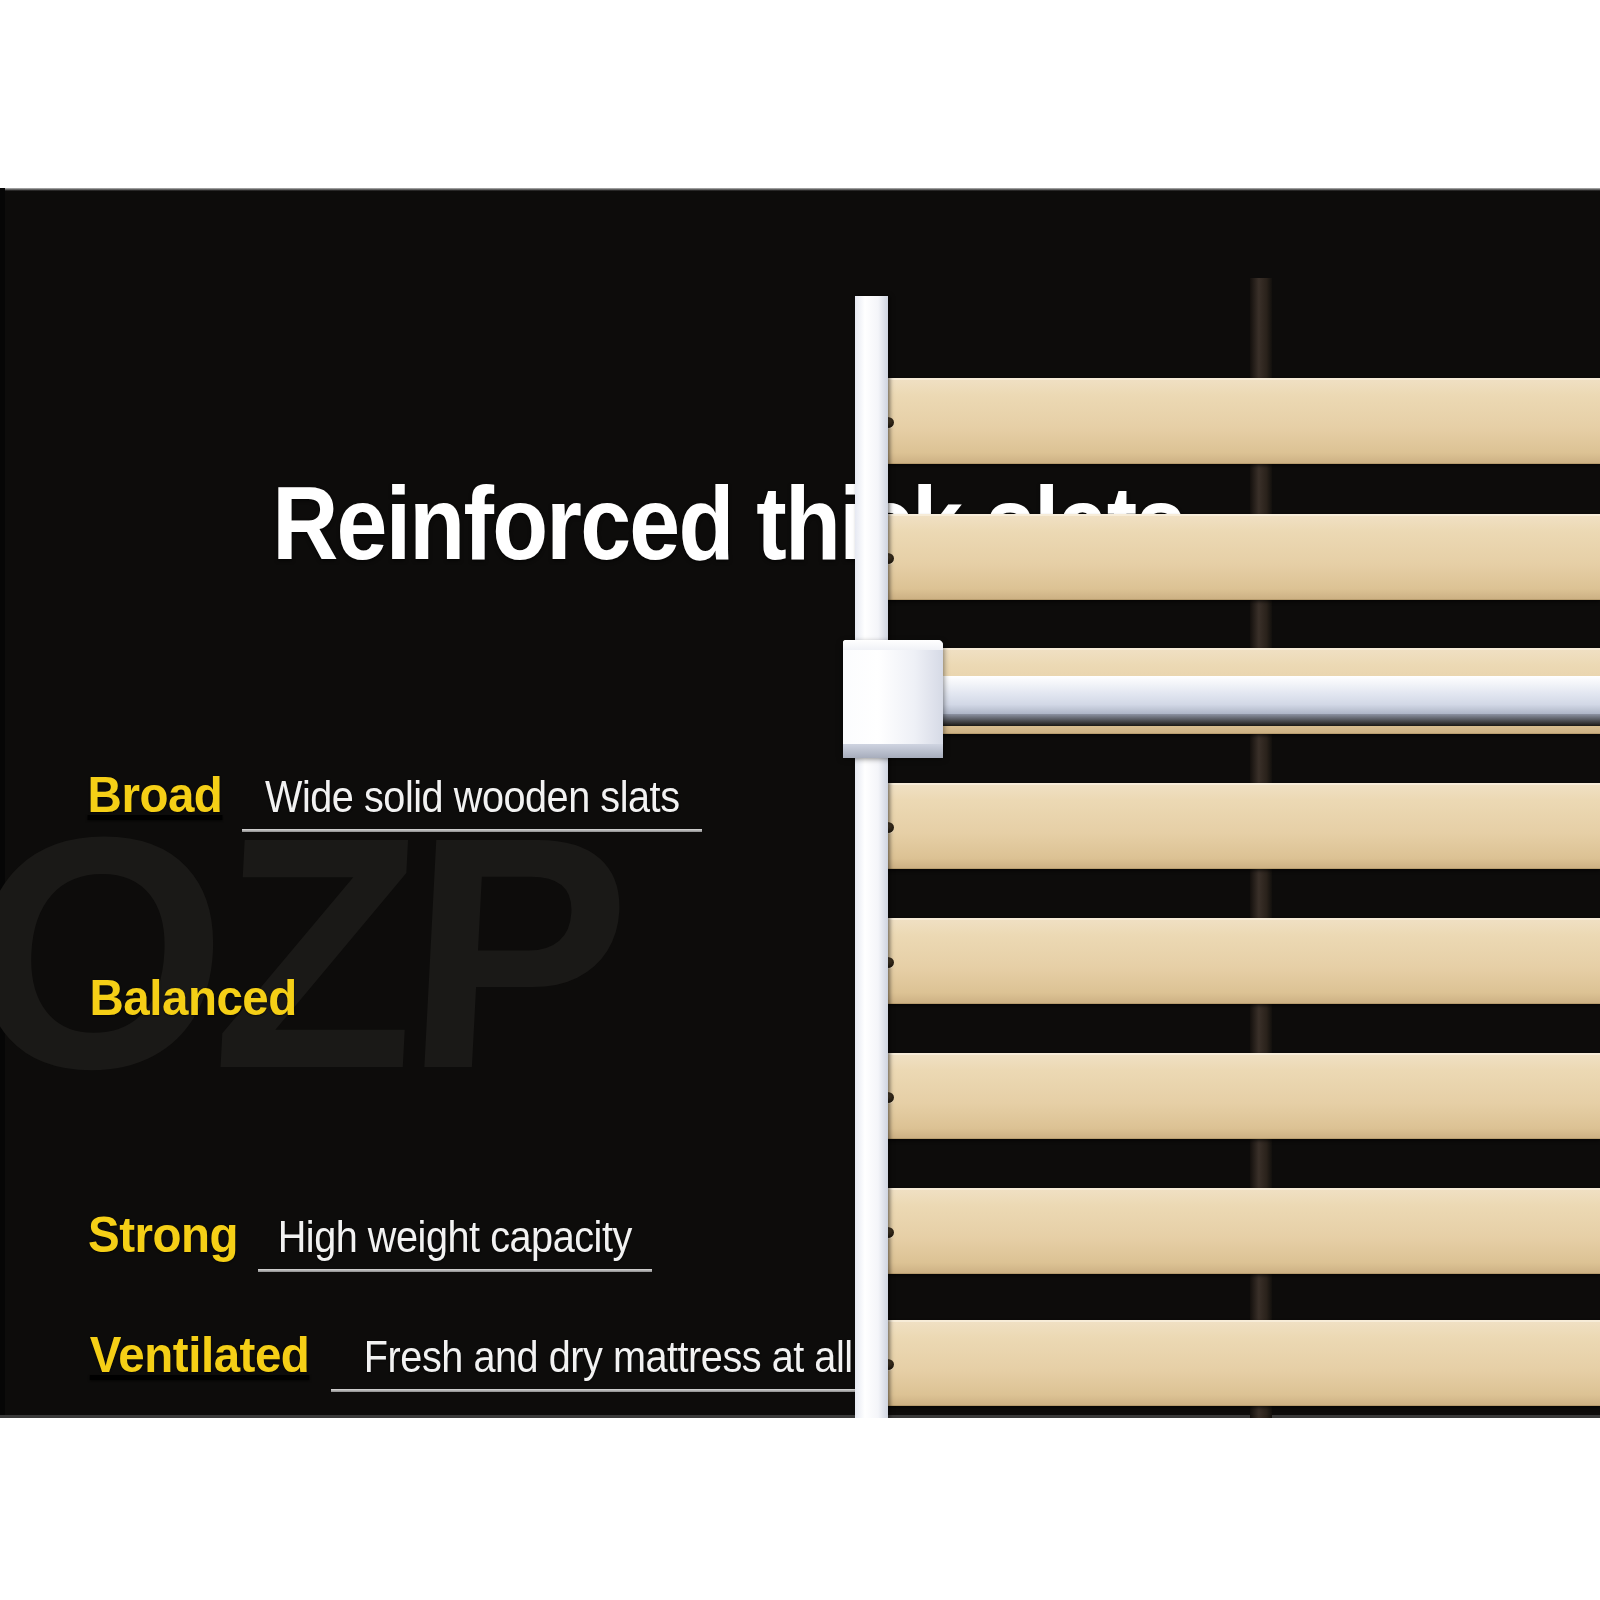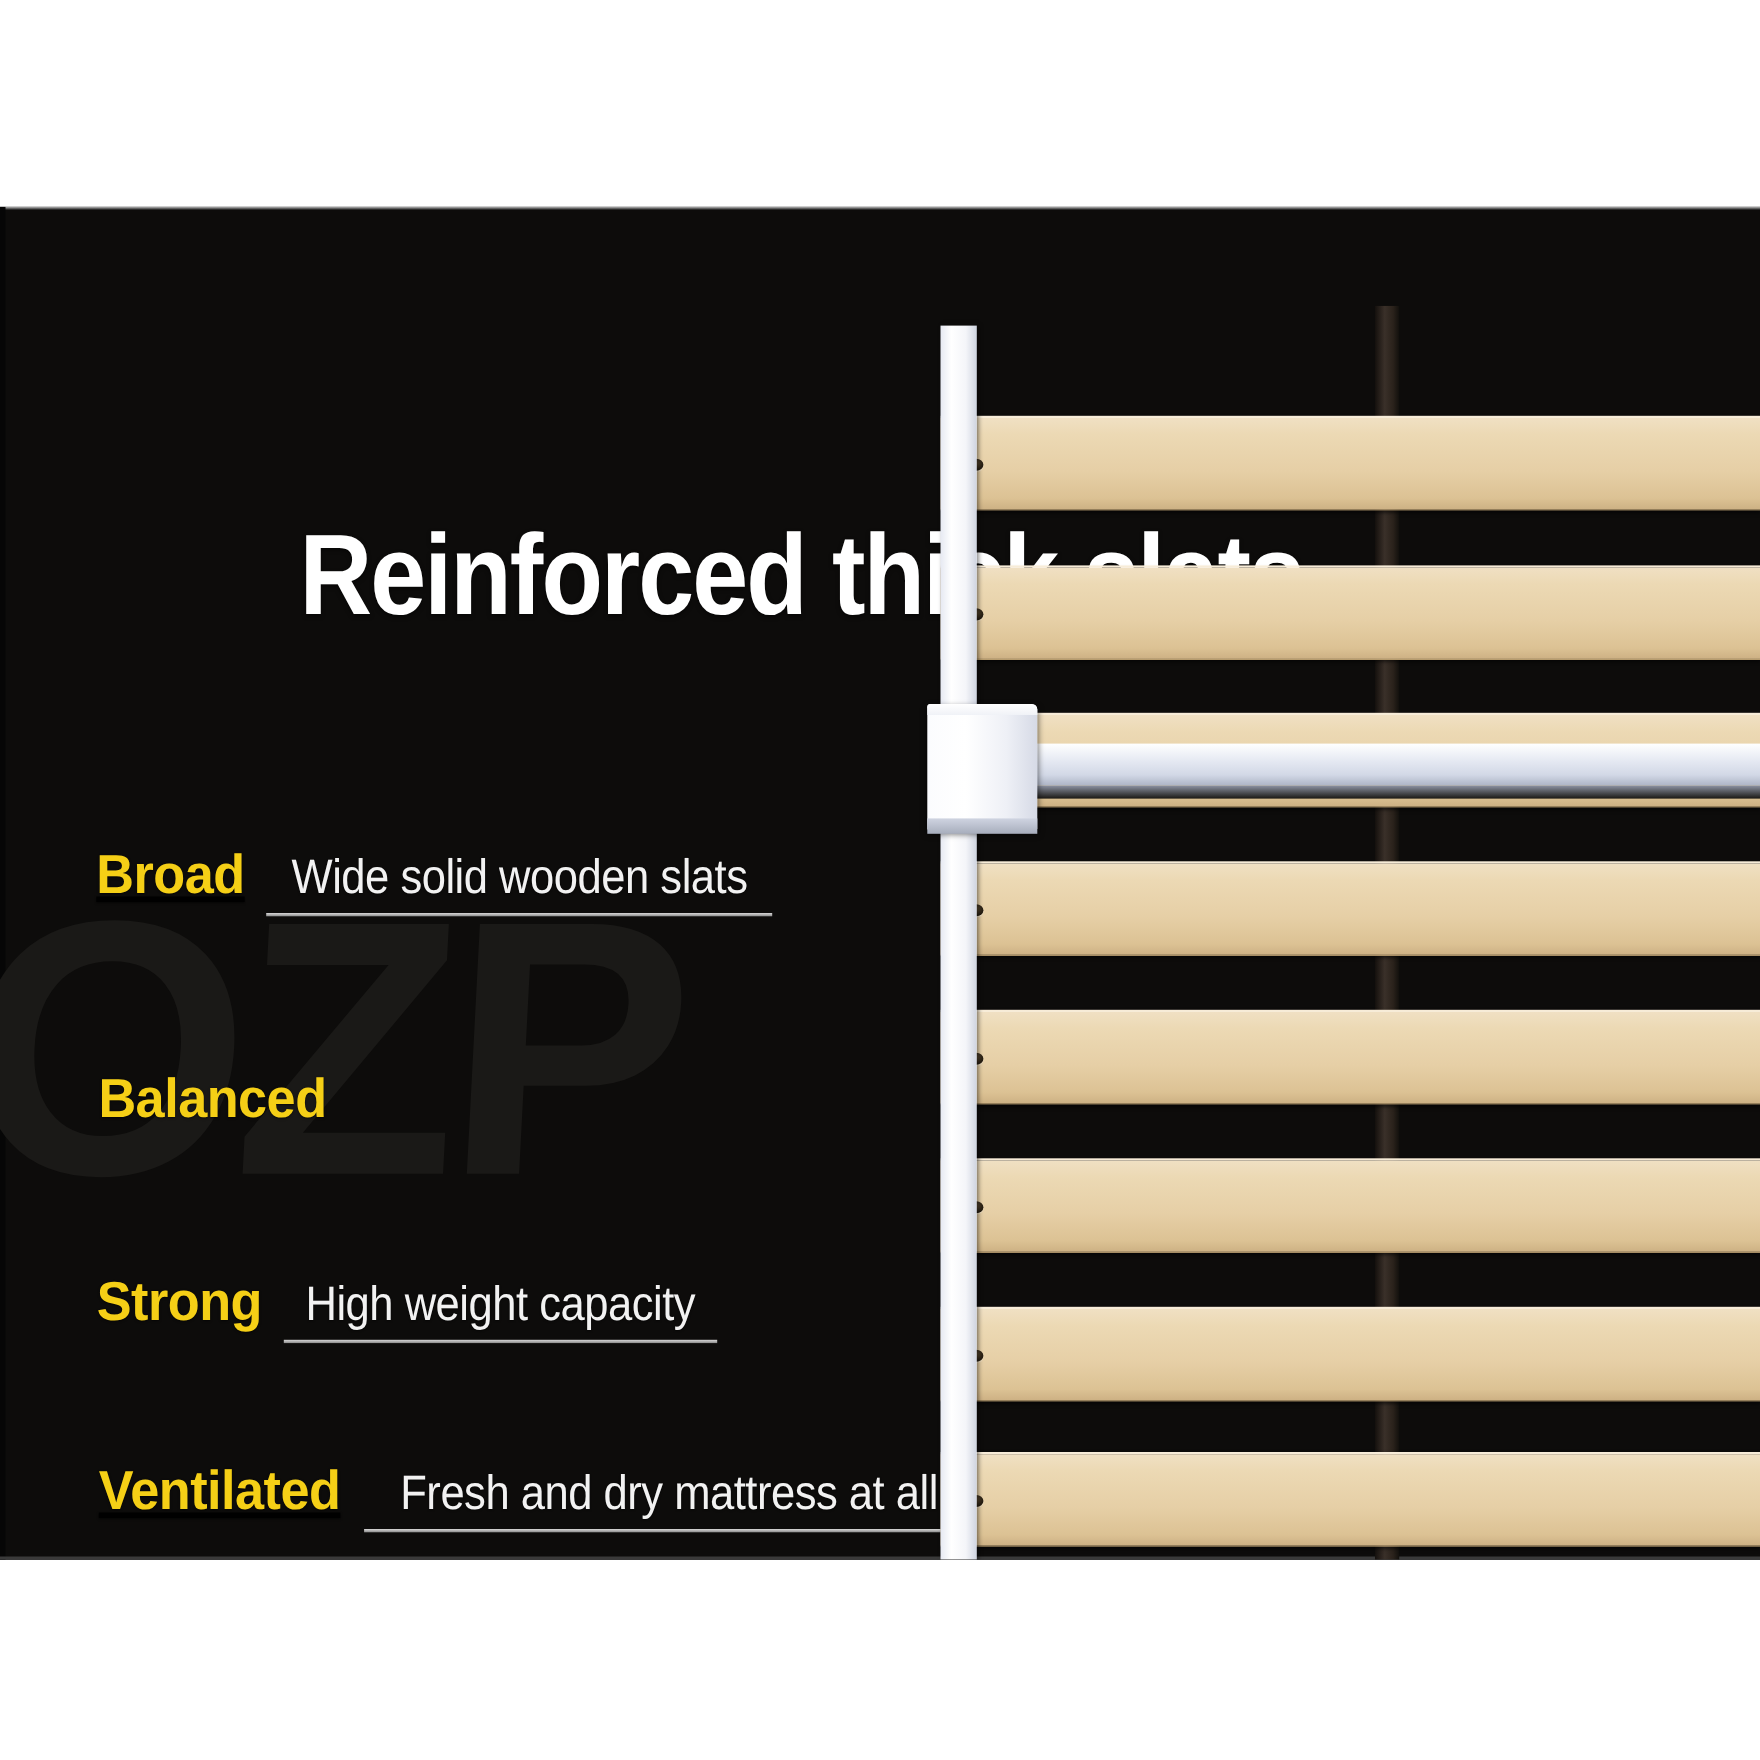"Strong" #feature-2 { top: 966px -> 1018px }
